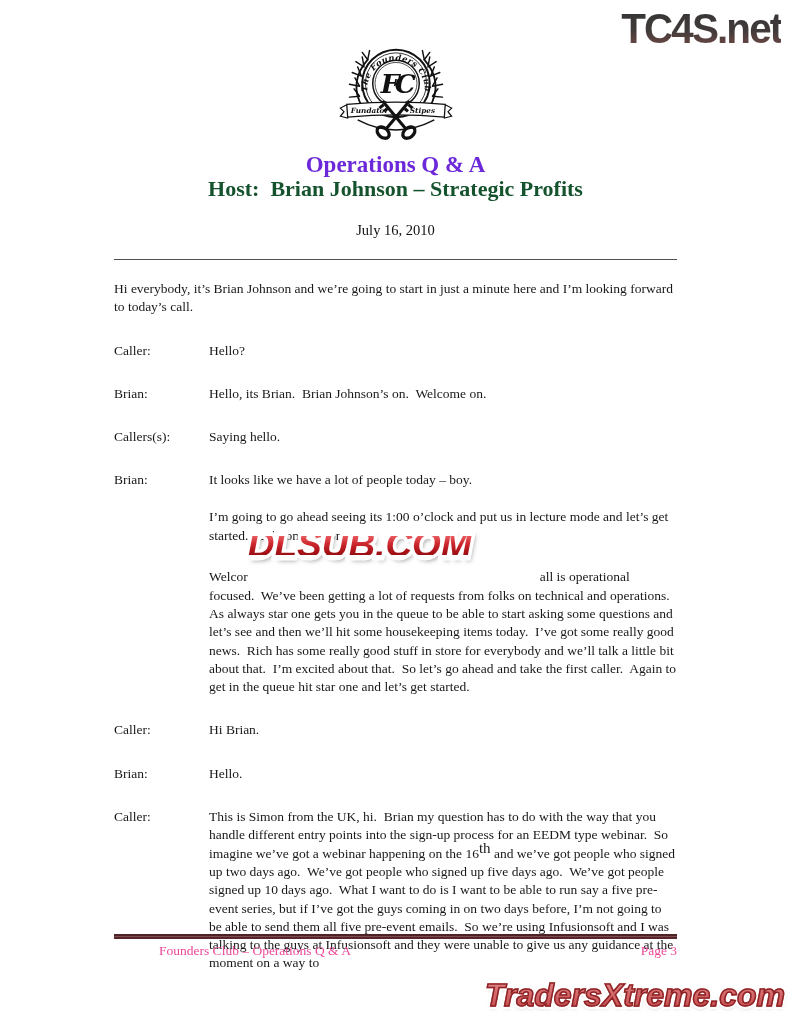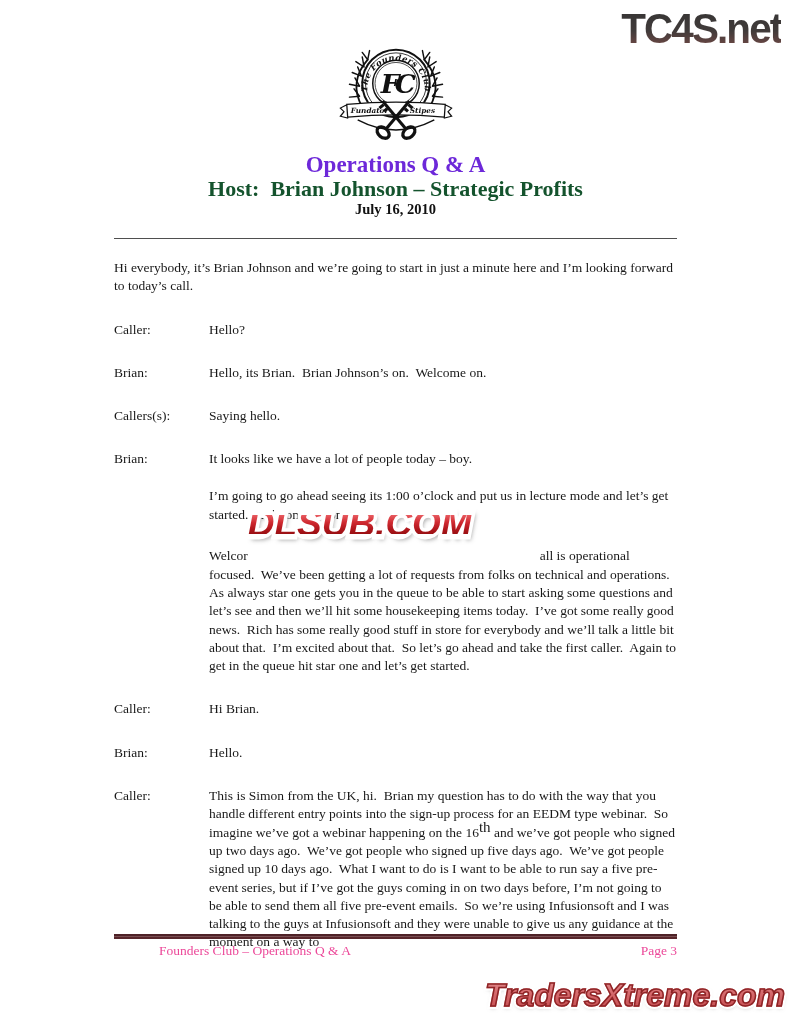"July 16, 2010" .doc-date { font-weight: bold -> normal; margin-top: none -> 21px }
